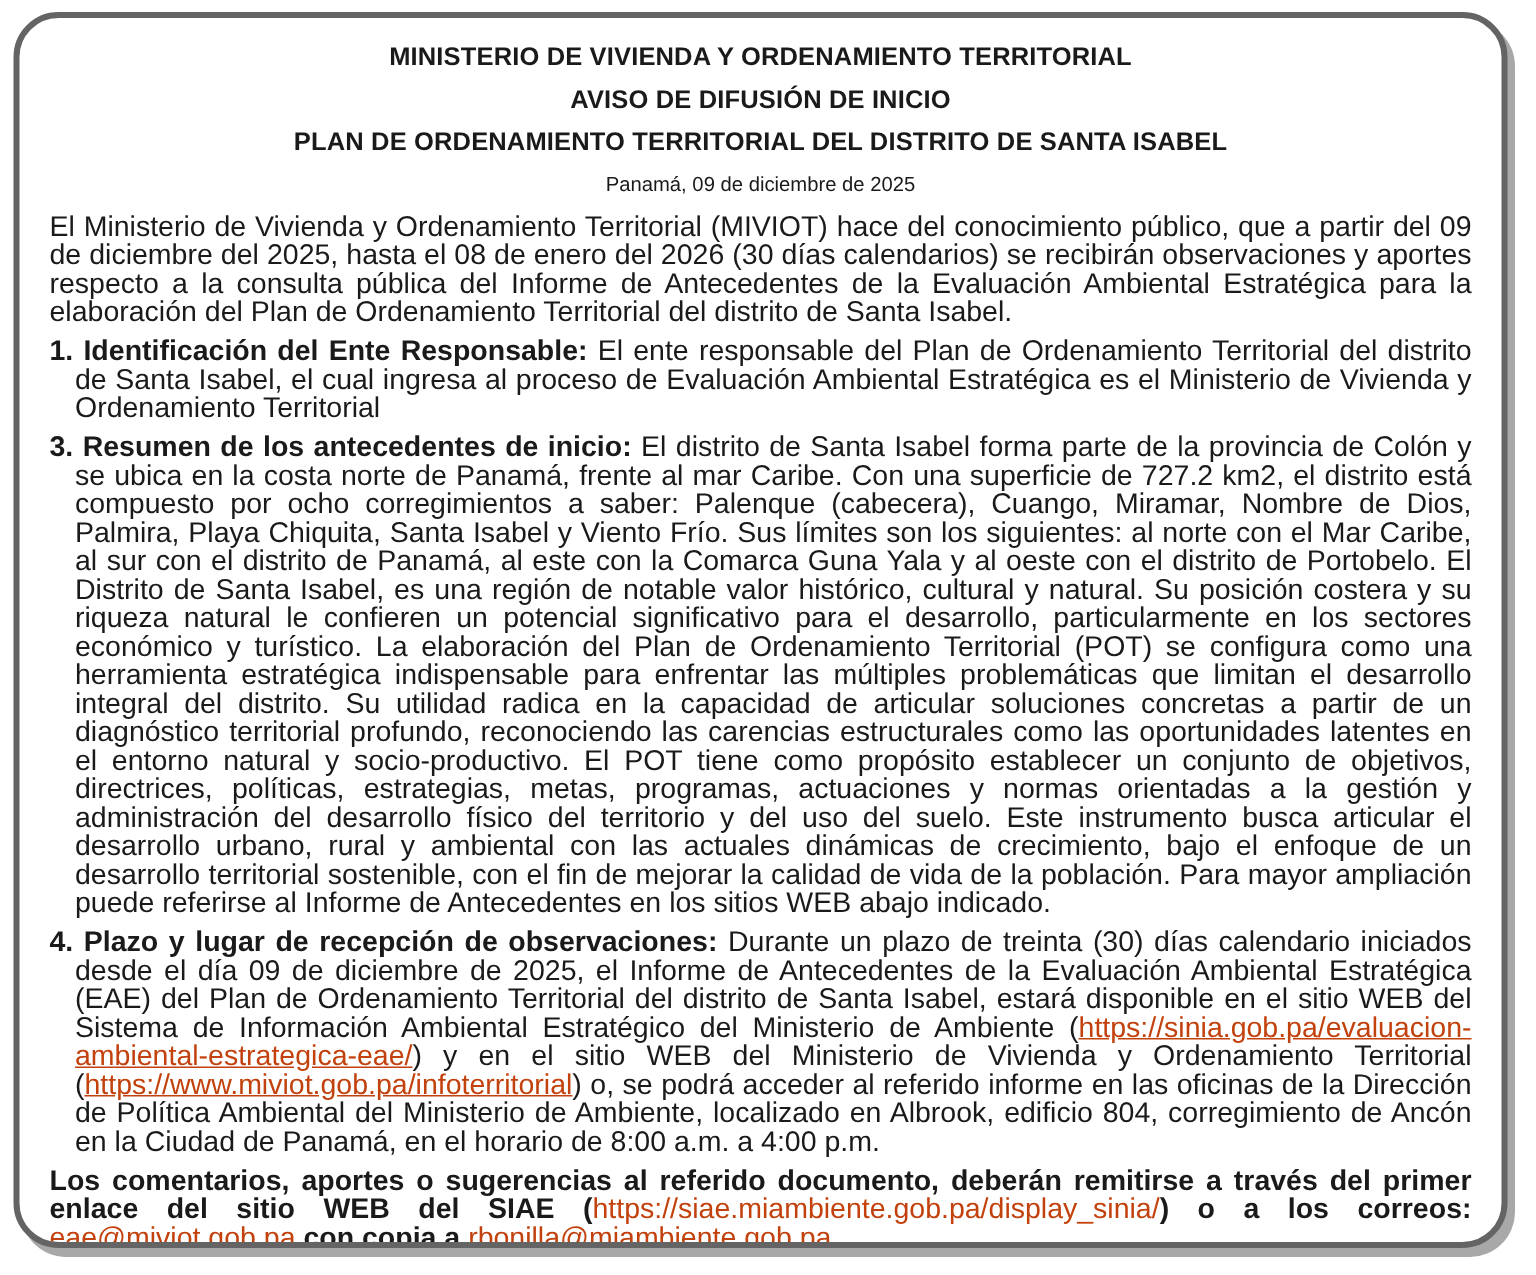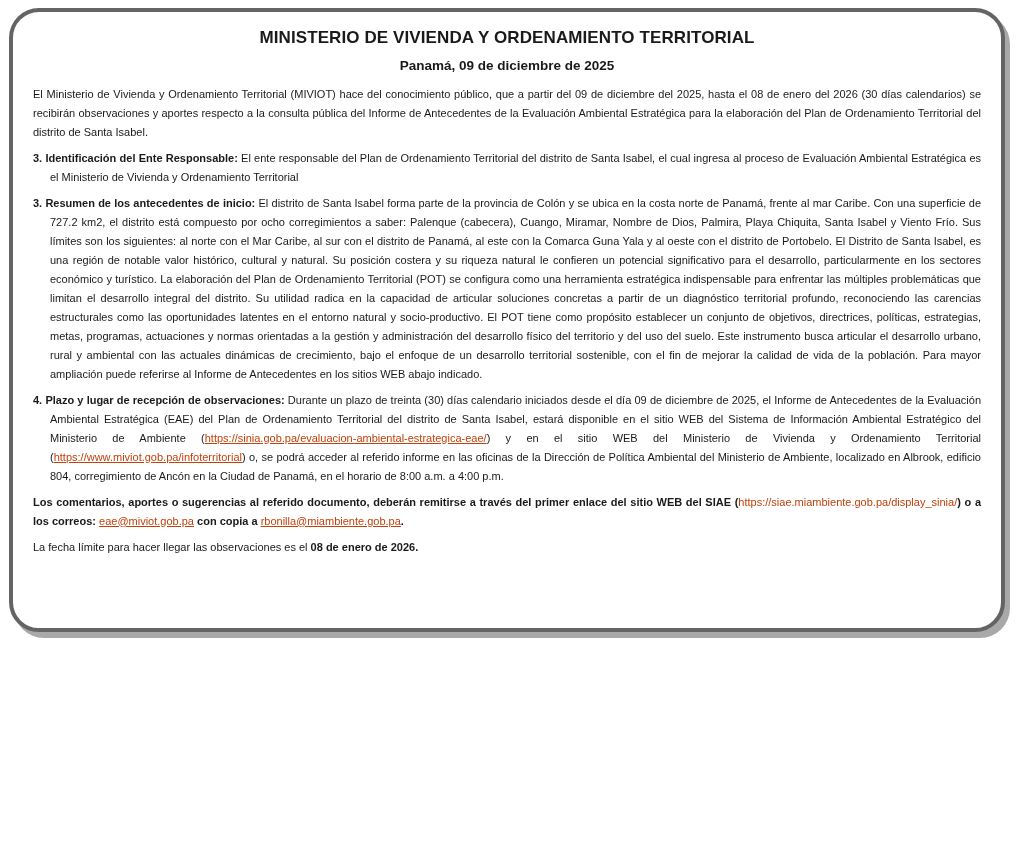"MINISTERIO DE VIVIENDA Y ORDENAMIENTO" .frame { height: 624px -> 824px }
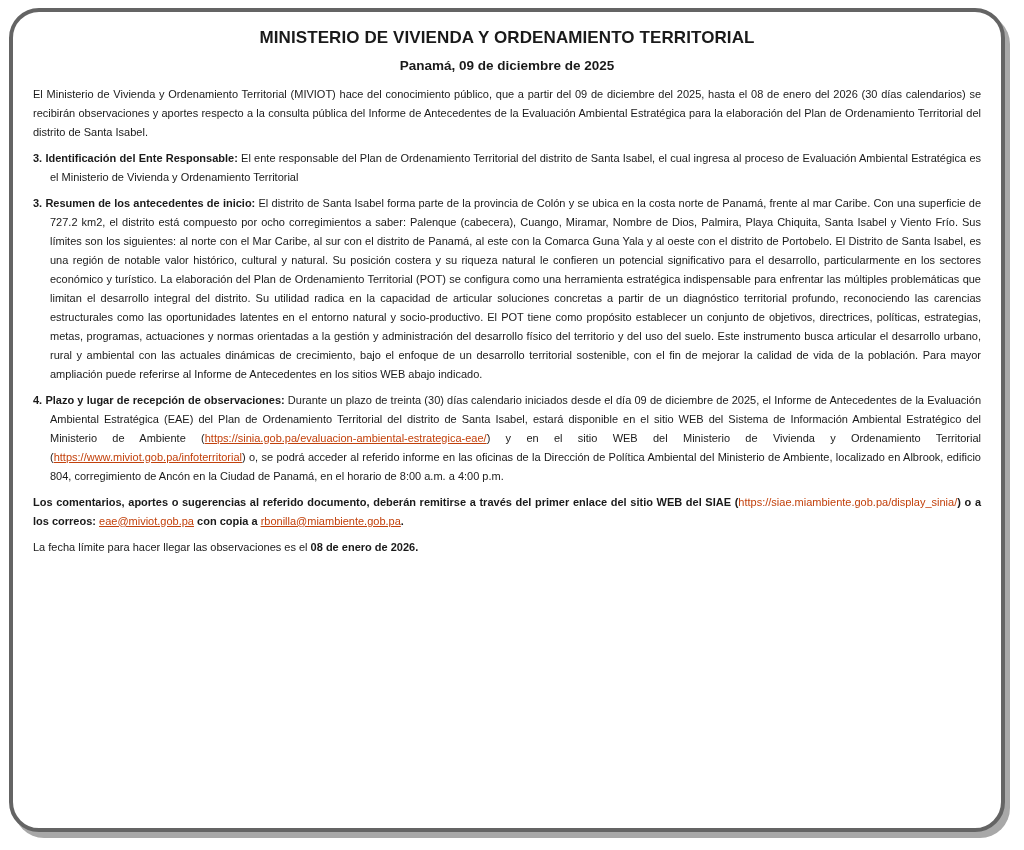"AVISO DE DIFUSIÓN DE INICIO" div.title-line { html: none -> <div>AVISO DE DIFUSIÓN DE INICIO</div> }
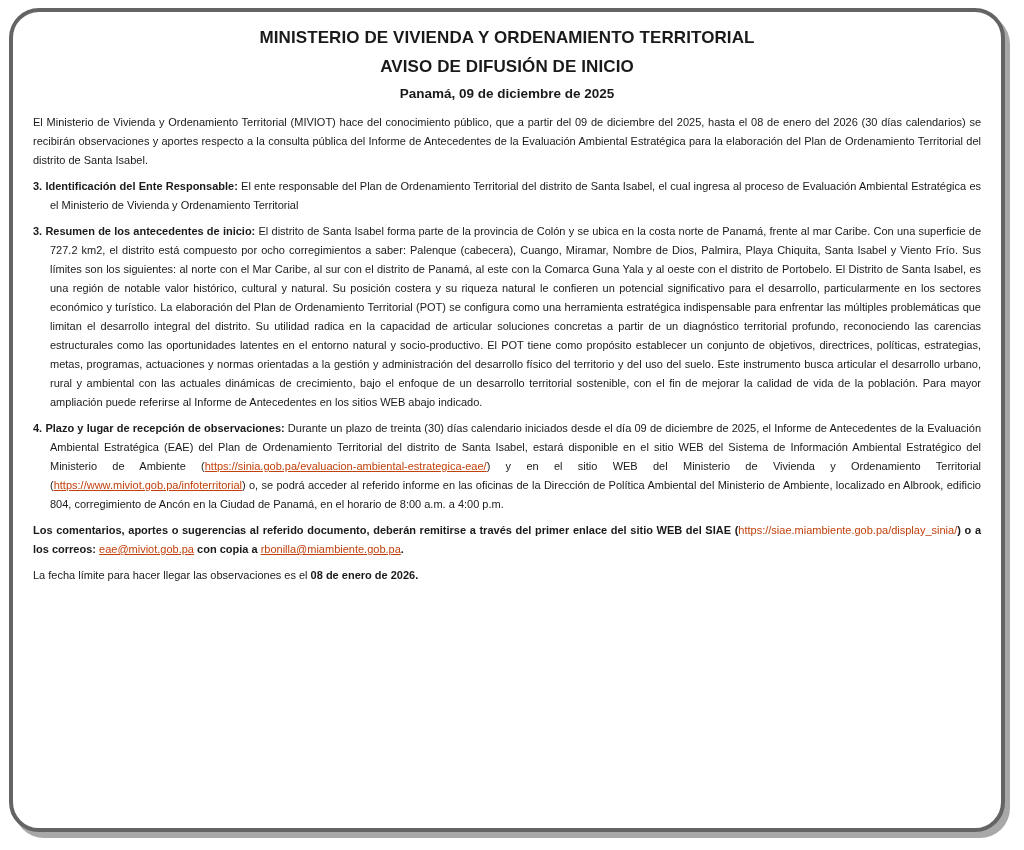"PLAN DE ORDENAMIENTO TERRITORIAL DEL" div.title-line { html: none -> <div>PLAN DE ORDENAMIENTO TERRITORIAL DEL DISTRITO DE SANTA ISABEL</div> }
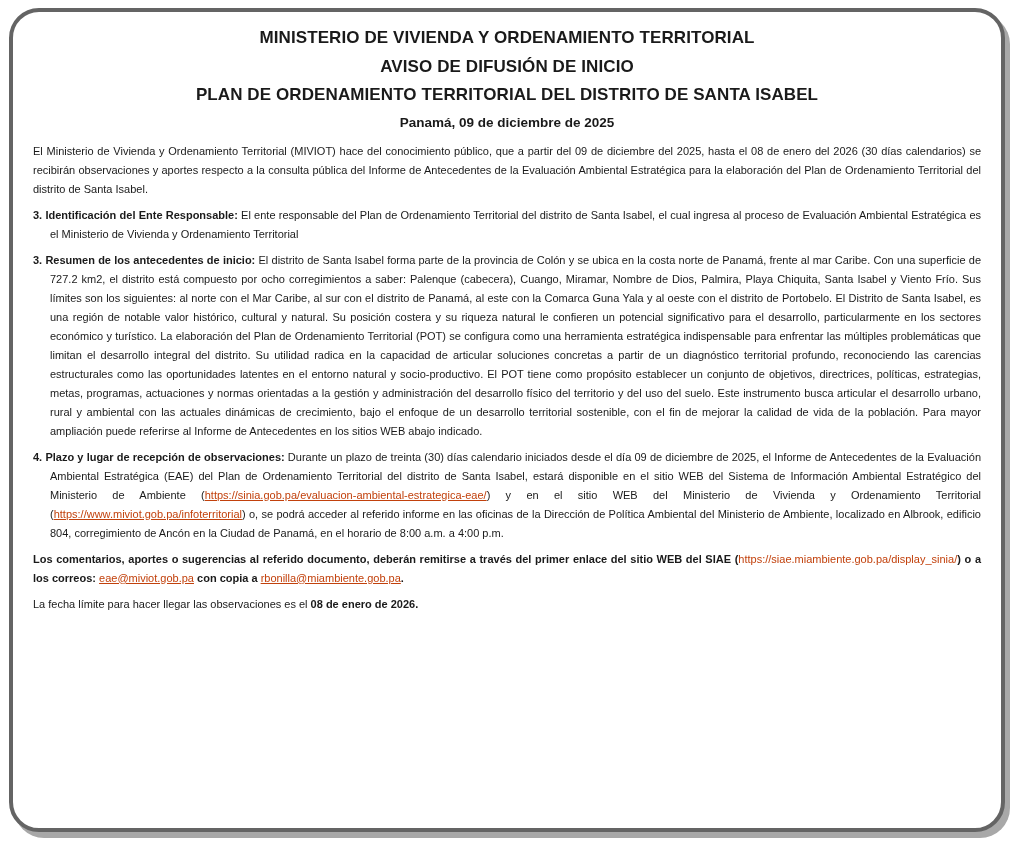"Panamá, 09 de diciembre de" .dateline { font-weight: bold -> normal }
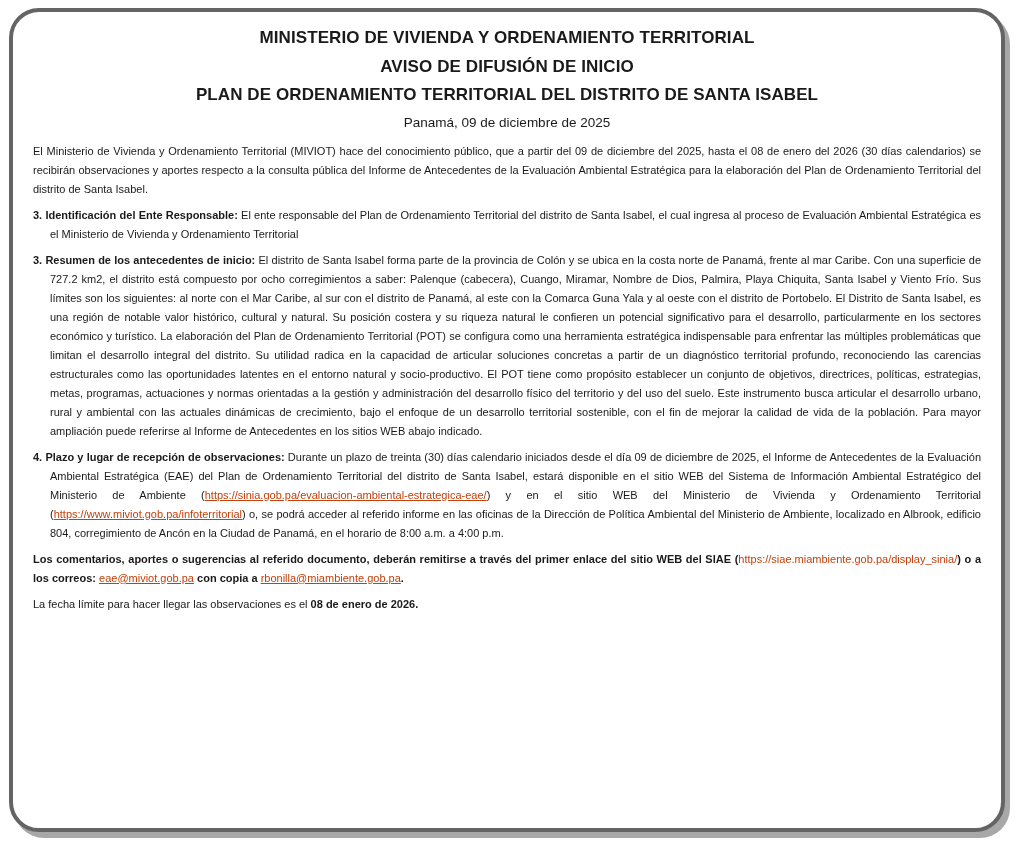"El Ministerio de Vivienda y" .para, .list-item { font-size: 11px -> 19px }
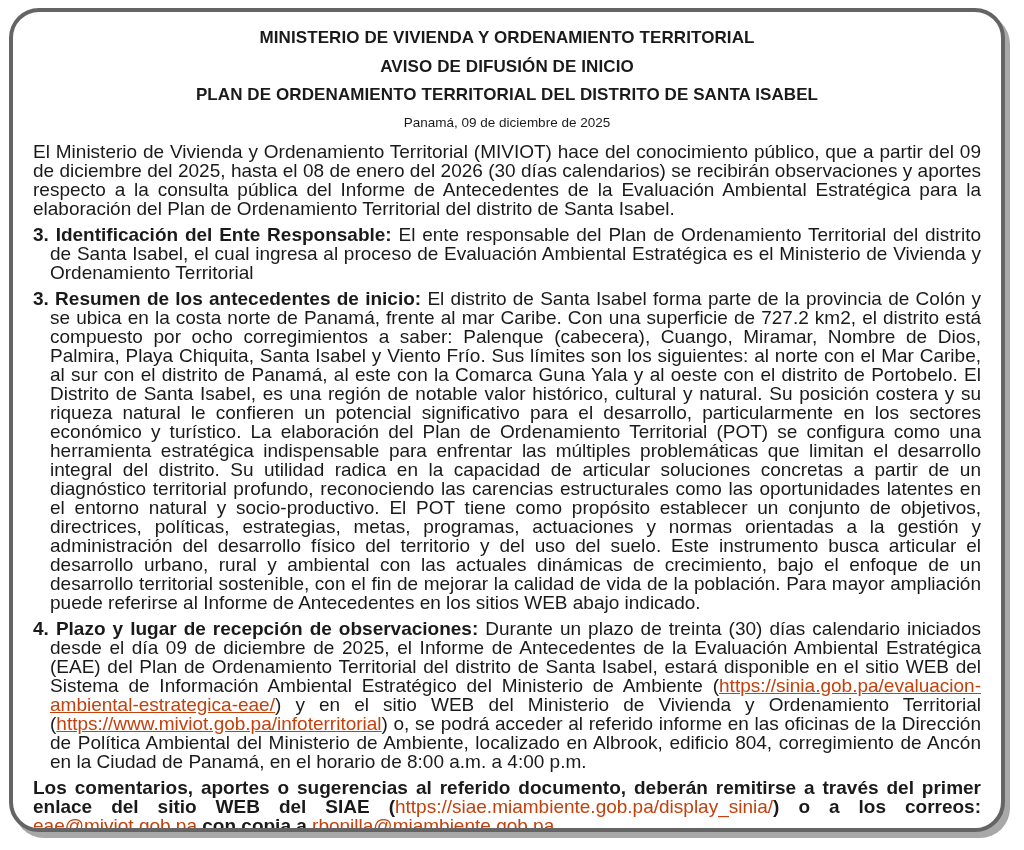"3. Identificación del Ente Responsable:" b { text: 3 -> 1 }
